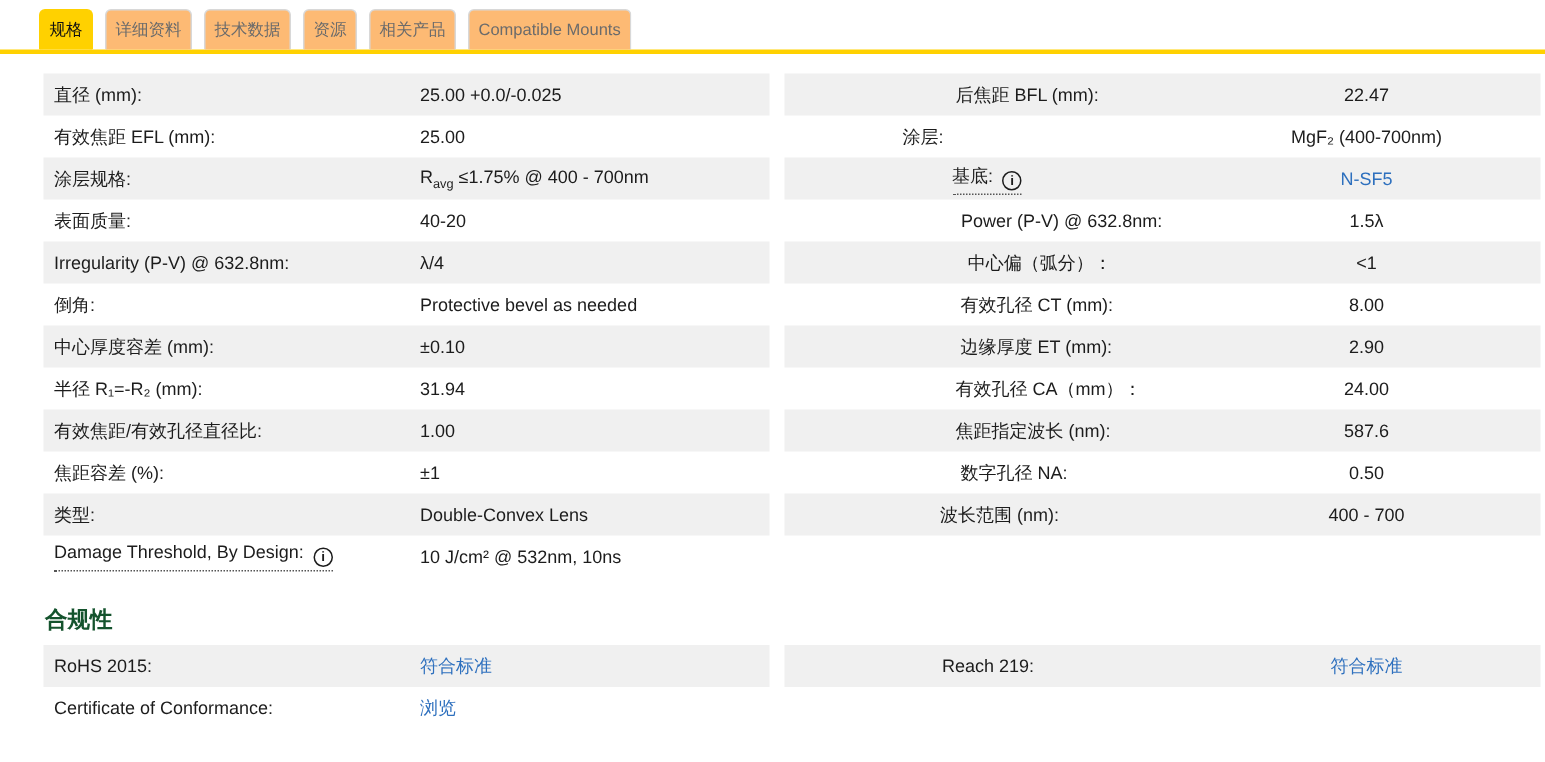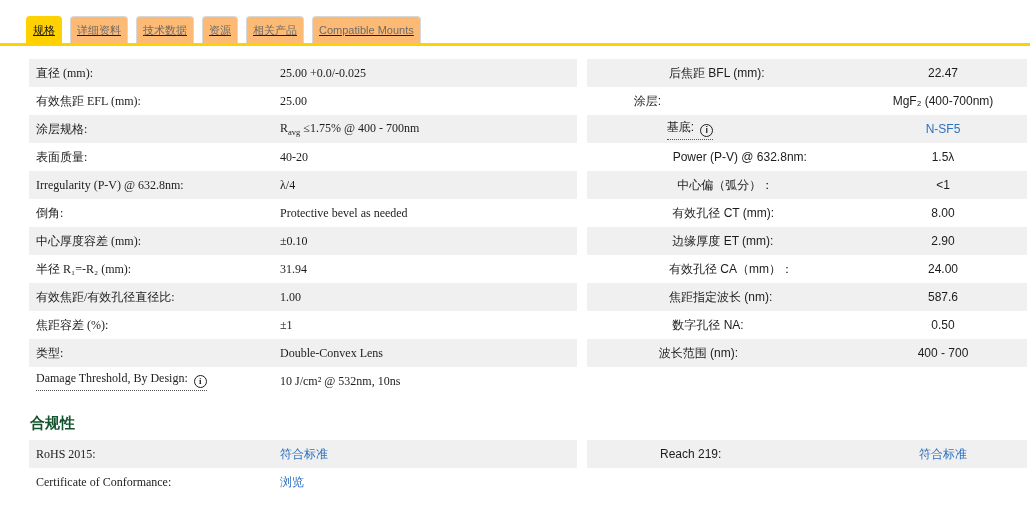"规格" .tabbar { height: 43px -> 33px; text-decoration: underline -> none }
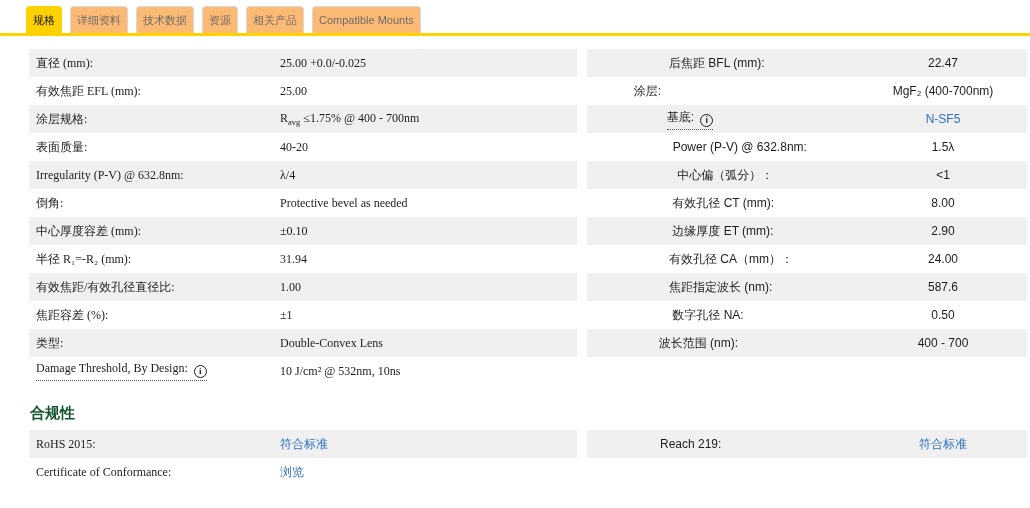"直径 (mm):" .half.first { font-family: Liberation Serif, serif -> none; width: 548px -> 484px }
